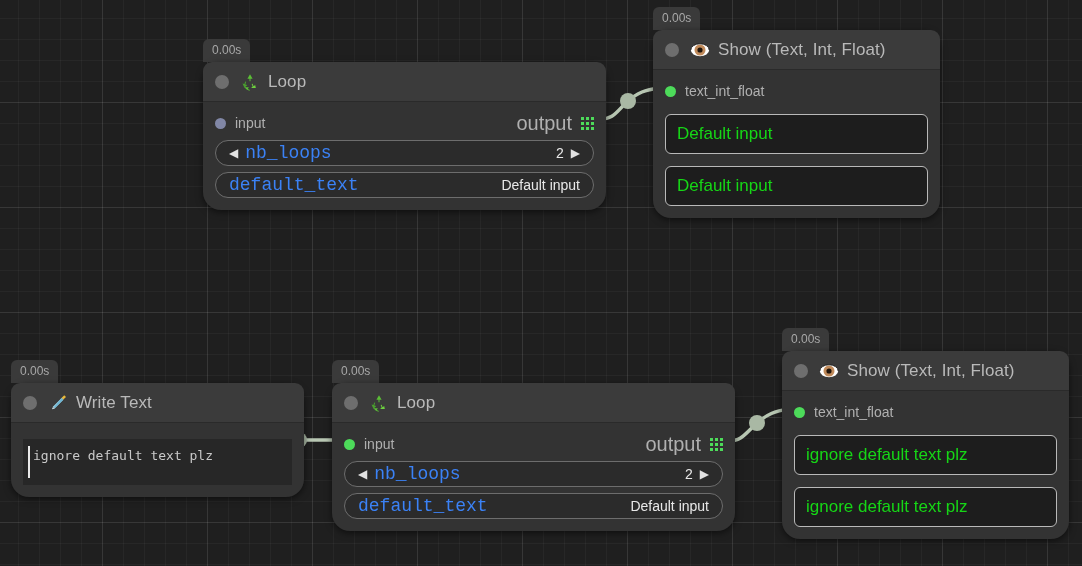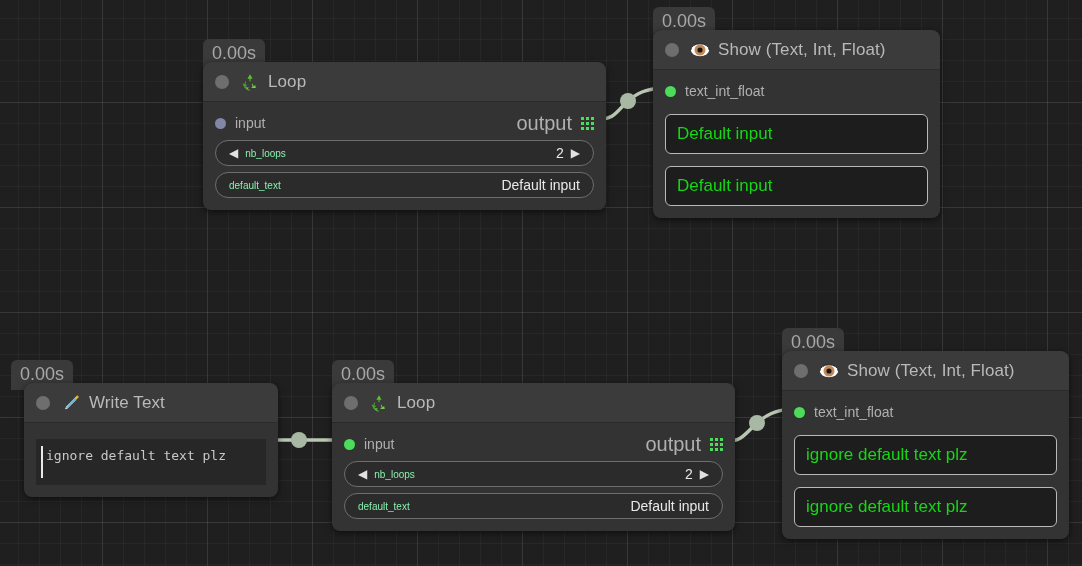"0.00s" .timer-badge { font-size: 18px -> 12px }
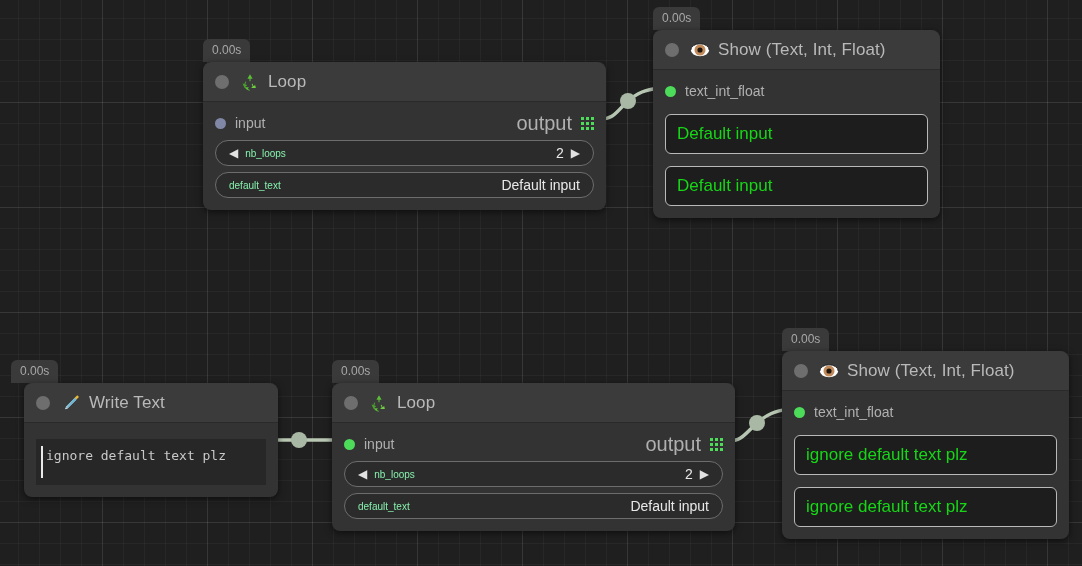"Show (Text, Int, Float)" .node { border-radius: 8px -> 18px }
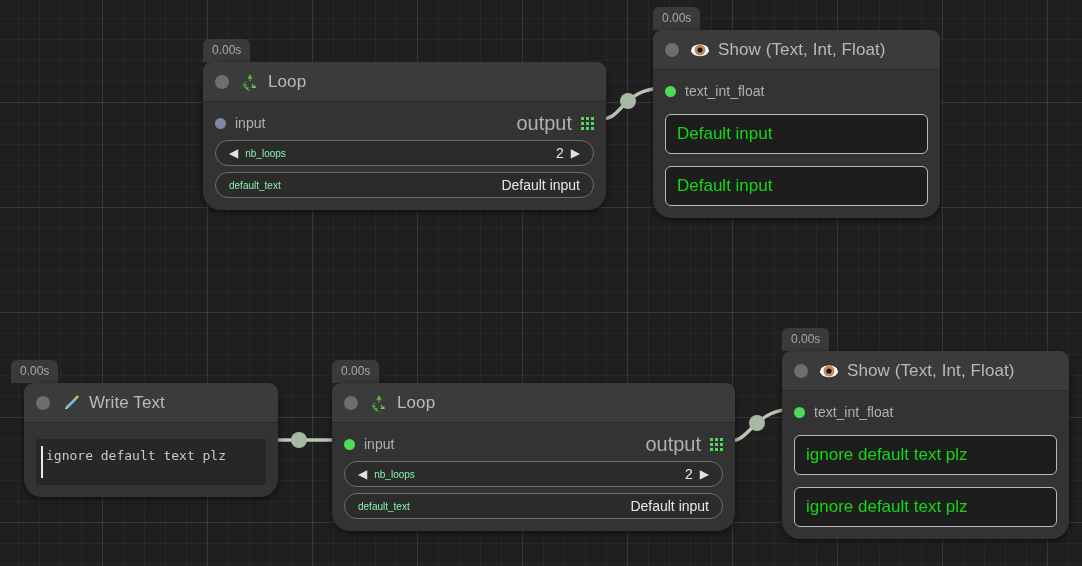"nb_loops" .pill .key { color: #86efac -> #3b82f6; font-family: none -> Liberation Mono, monospace; font-size: 10px -> 18px }
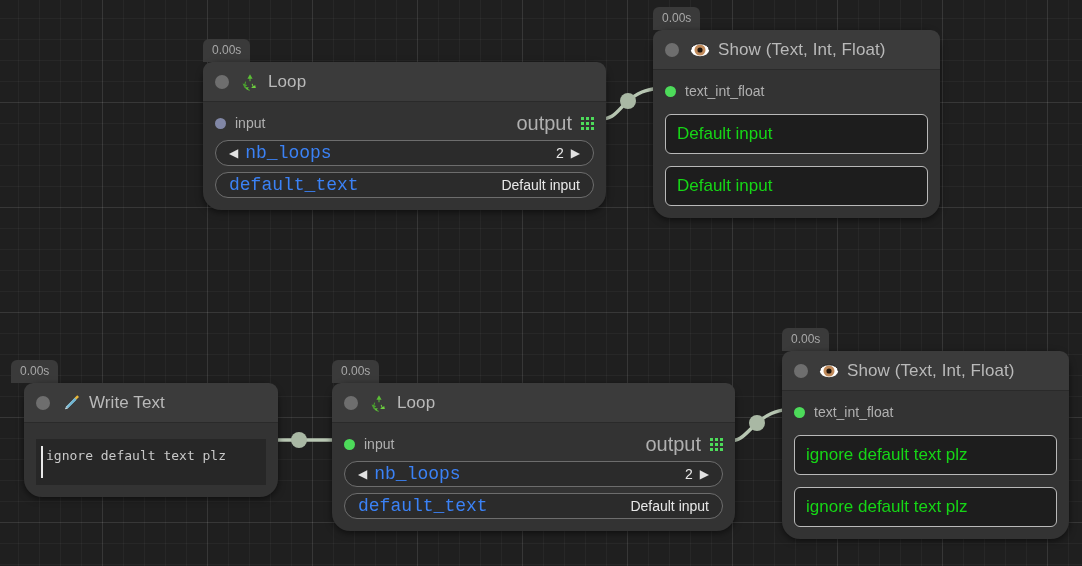"Write Text" div.node { left: 24px -> 11px; width: 254px -> 293px }
